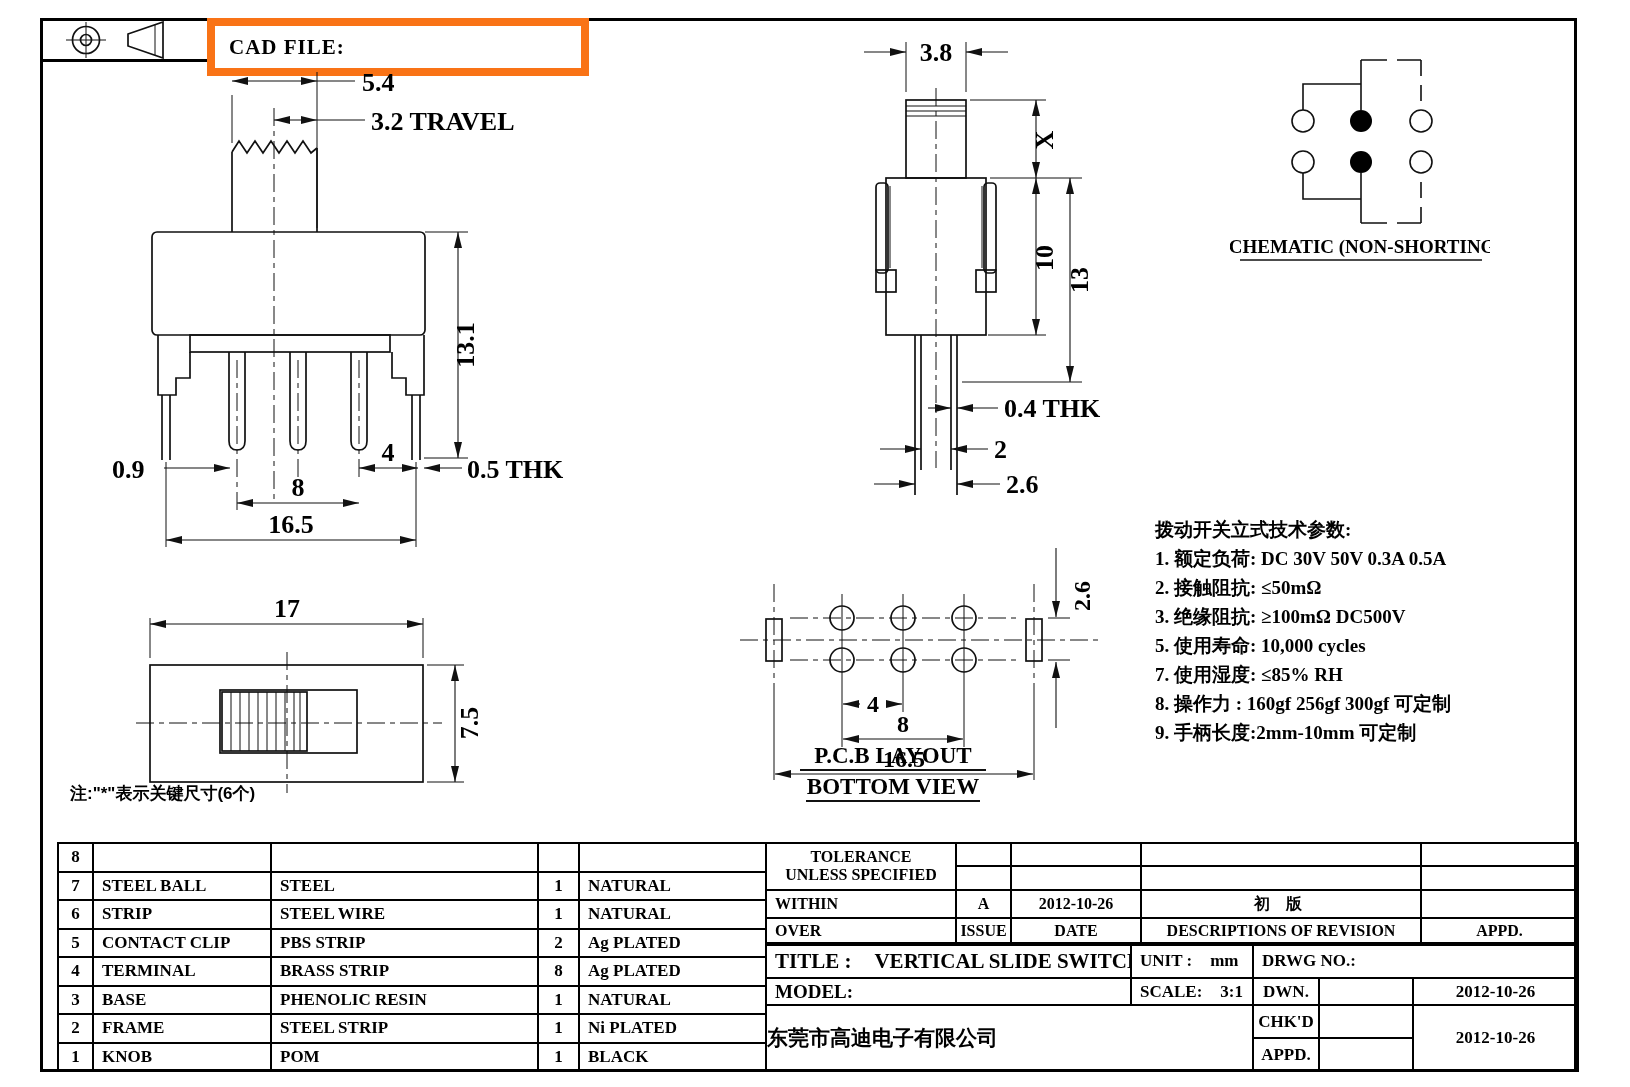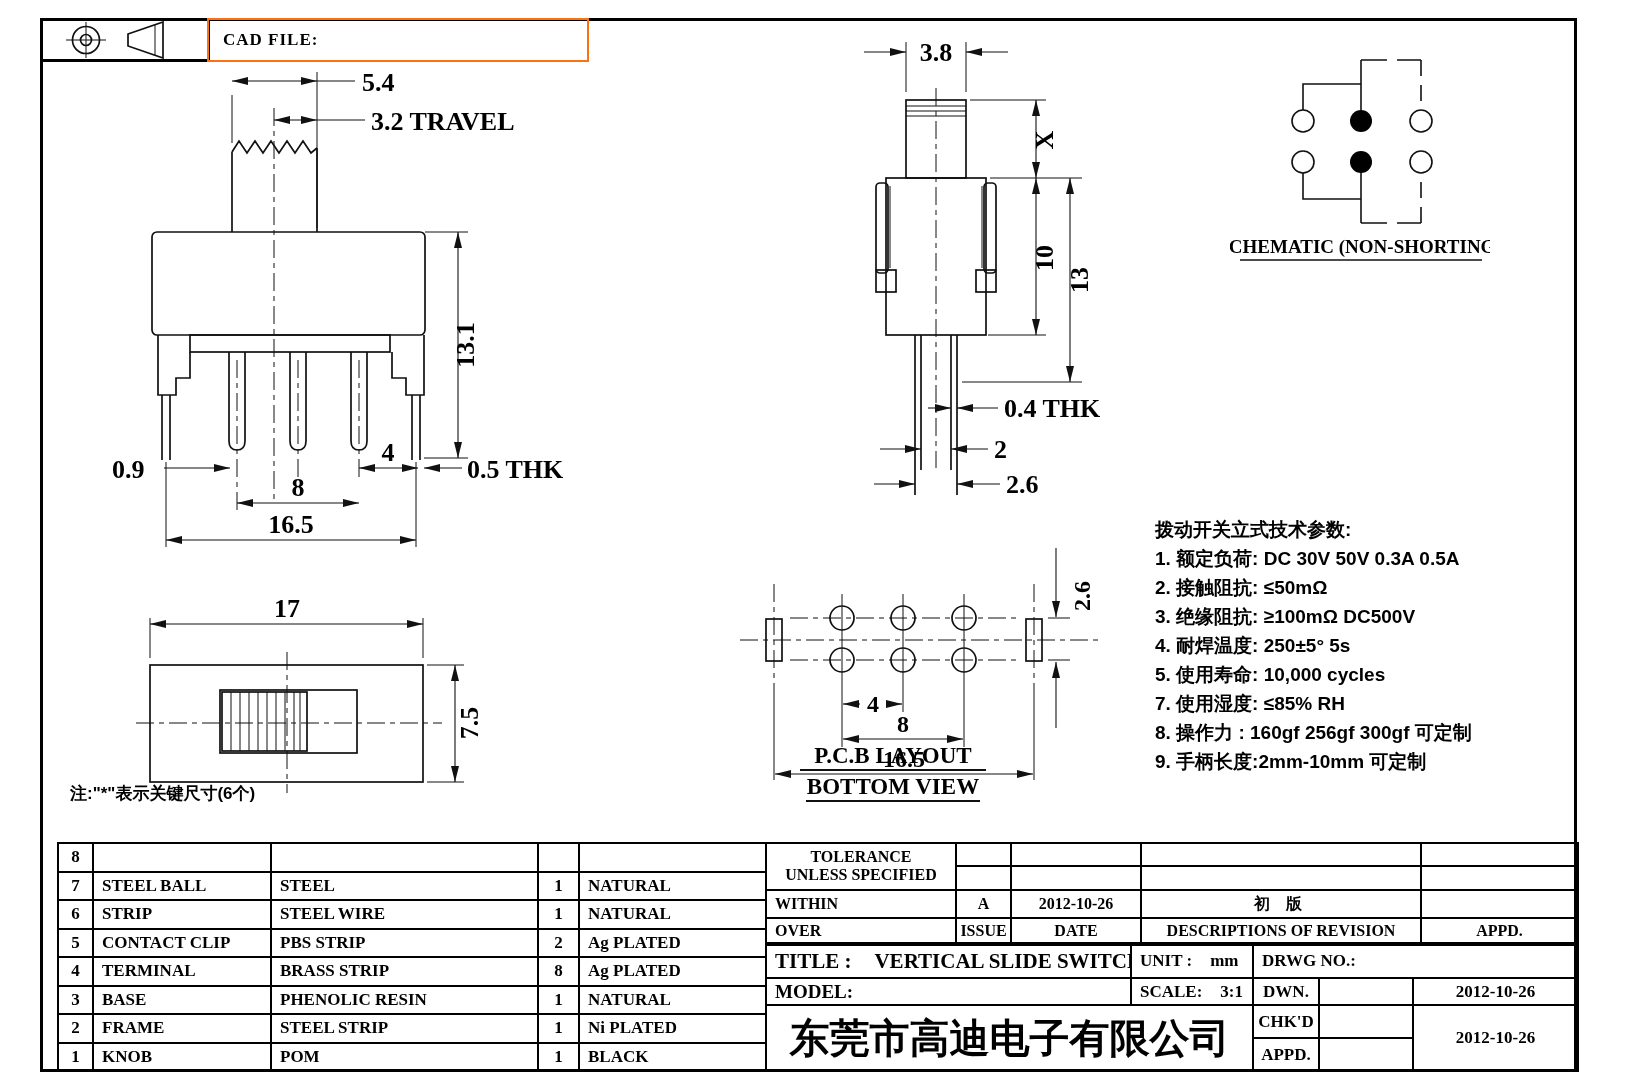"CAD FILE:" #hdr-cad { border: 2px solid #f97316 -> 8px solid #f97316; font-size: 17px -> 21px; height: 44px -> 58px }
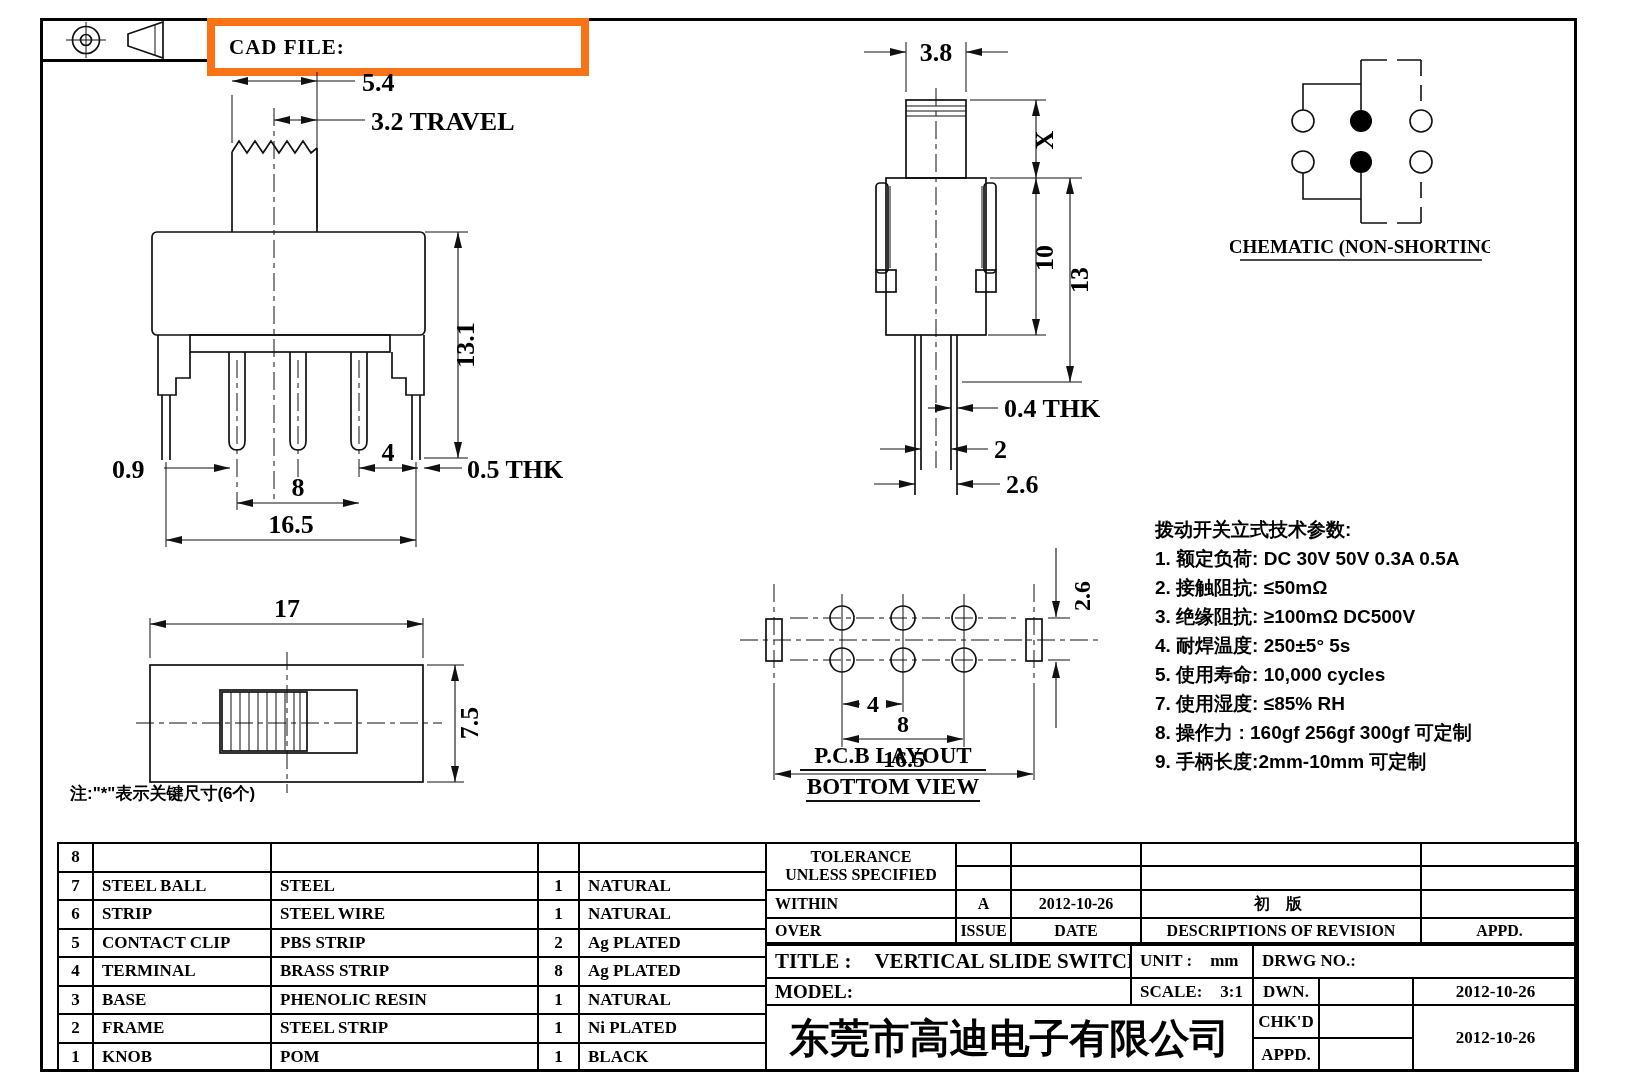"拨动开关立式技术参数:" #params { font-family: Liberation Sans, sans-serif -> Liberation Serif, serif }
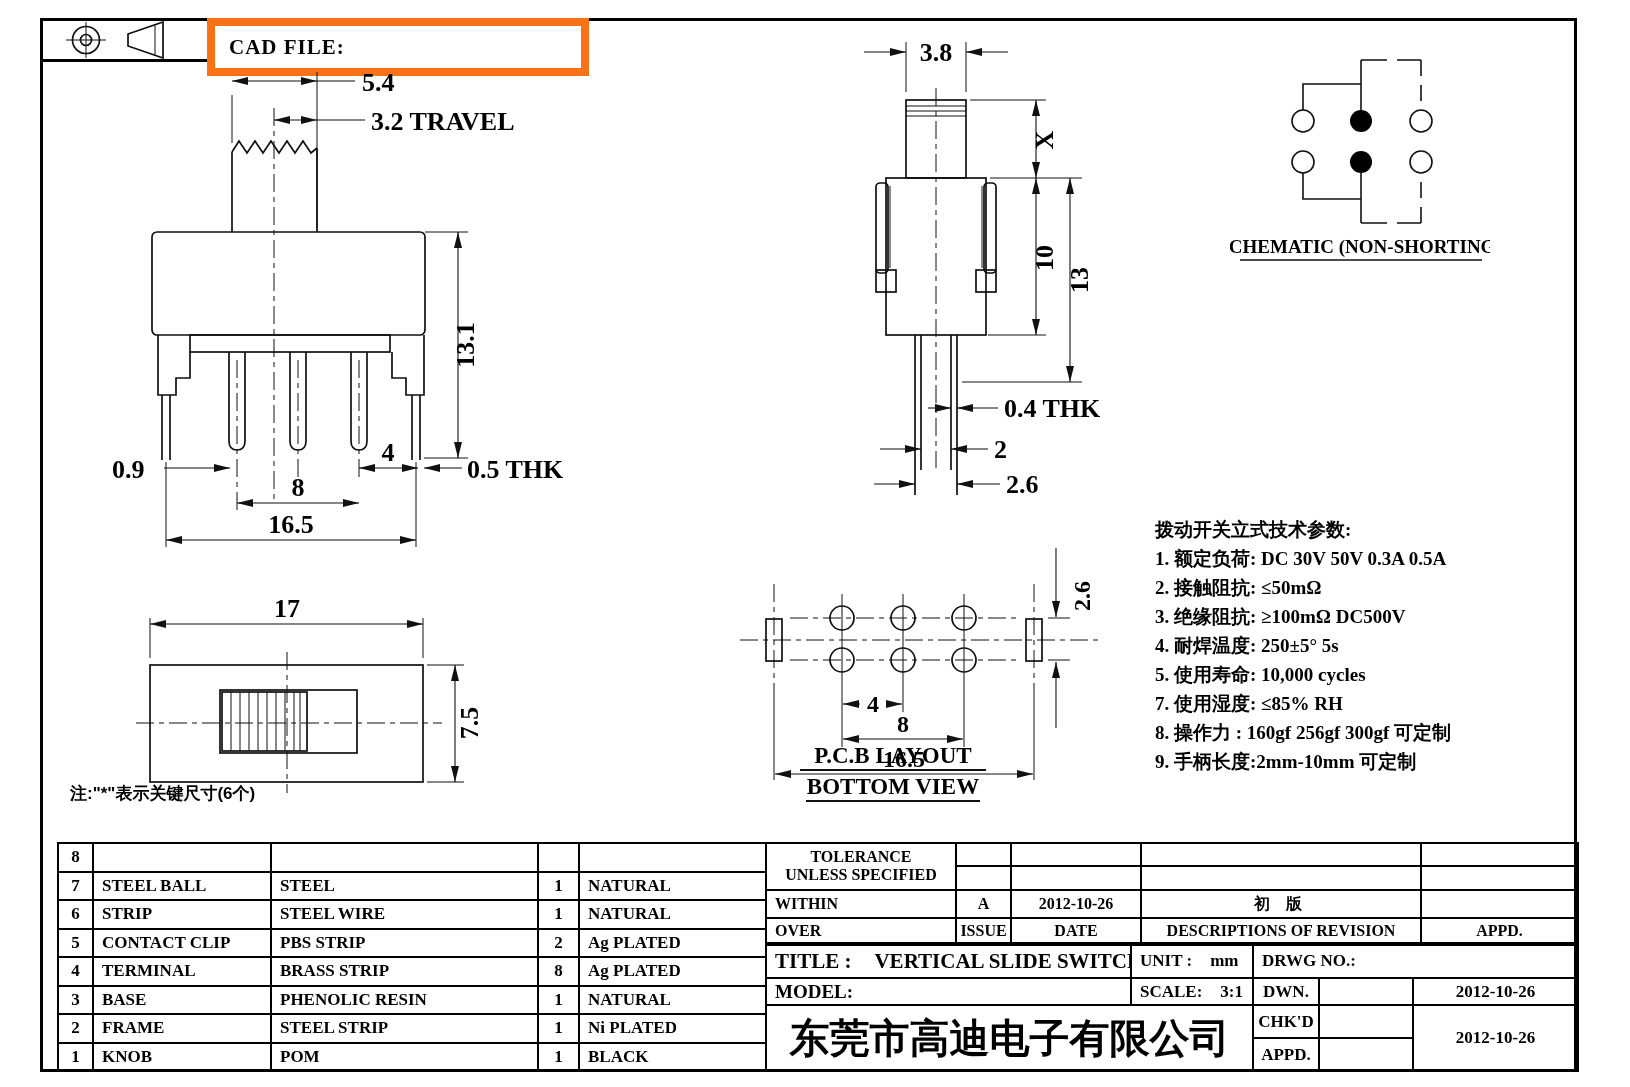"4. 耐焊温度: 250±5° 5s" div { html: <div>4. 耐焊温度: 250±5° 5s</div> -> none }
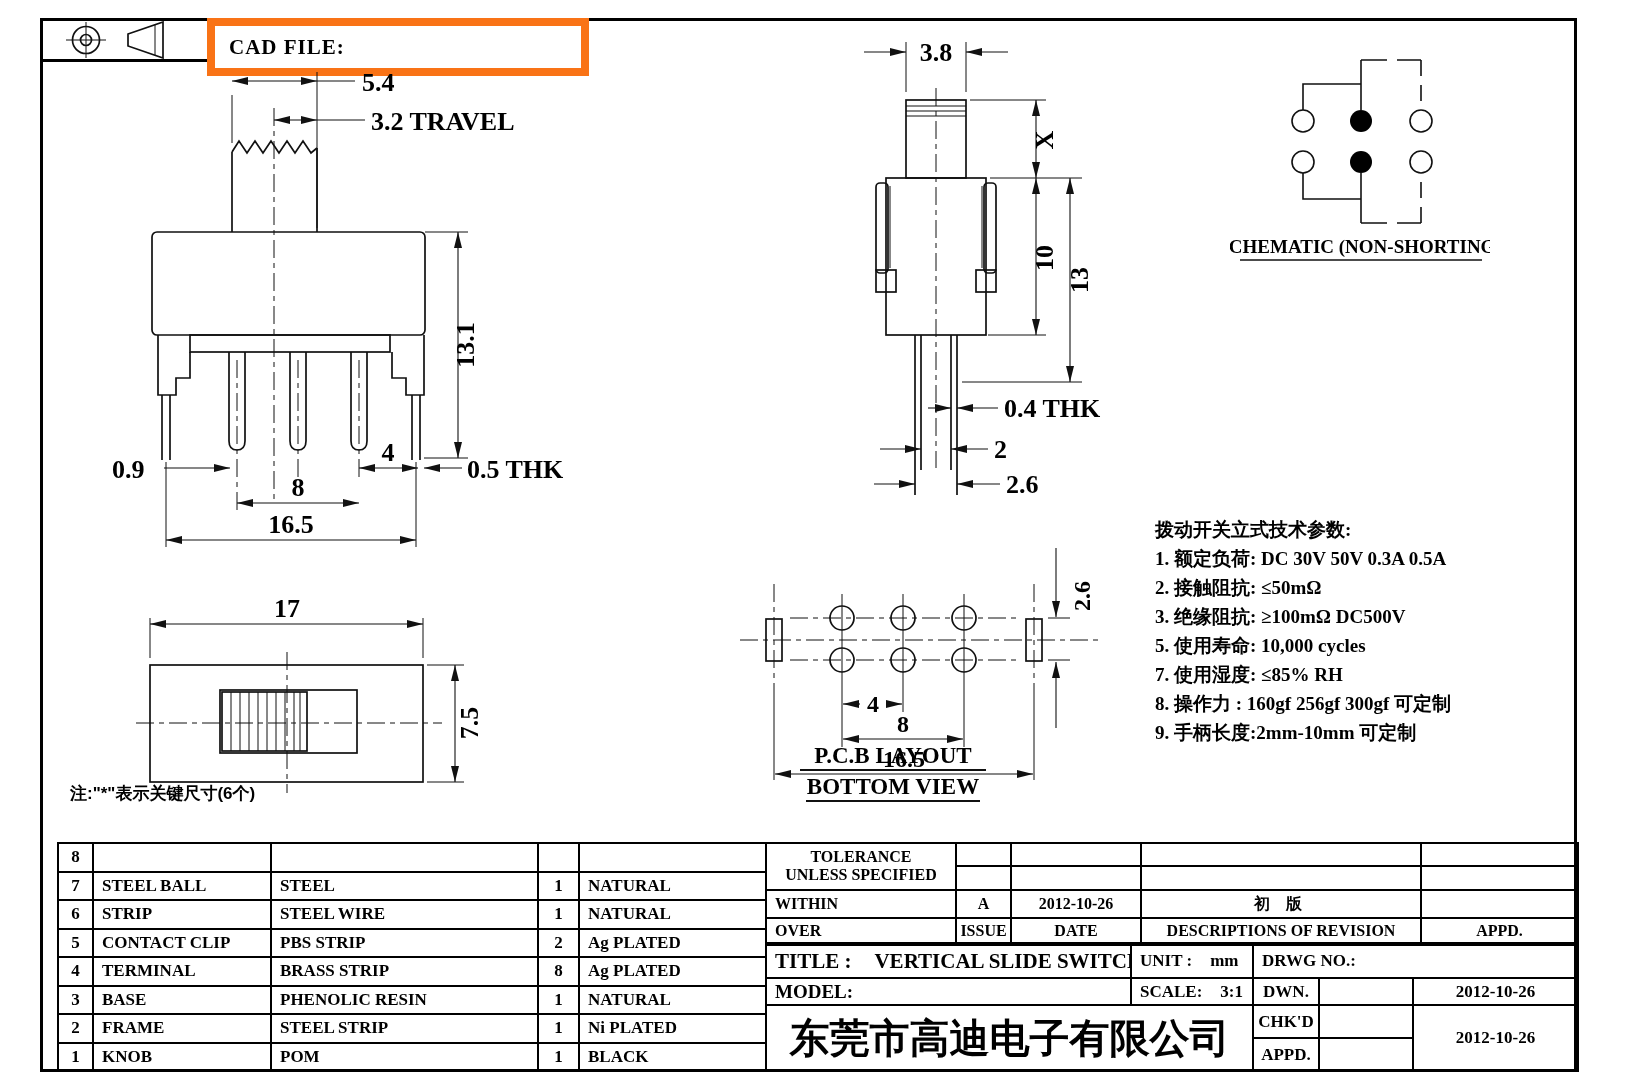"东莞市高迪电子有限公司" .company { font-size: 40px -> 21px; text-align: center -> none }
